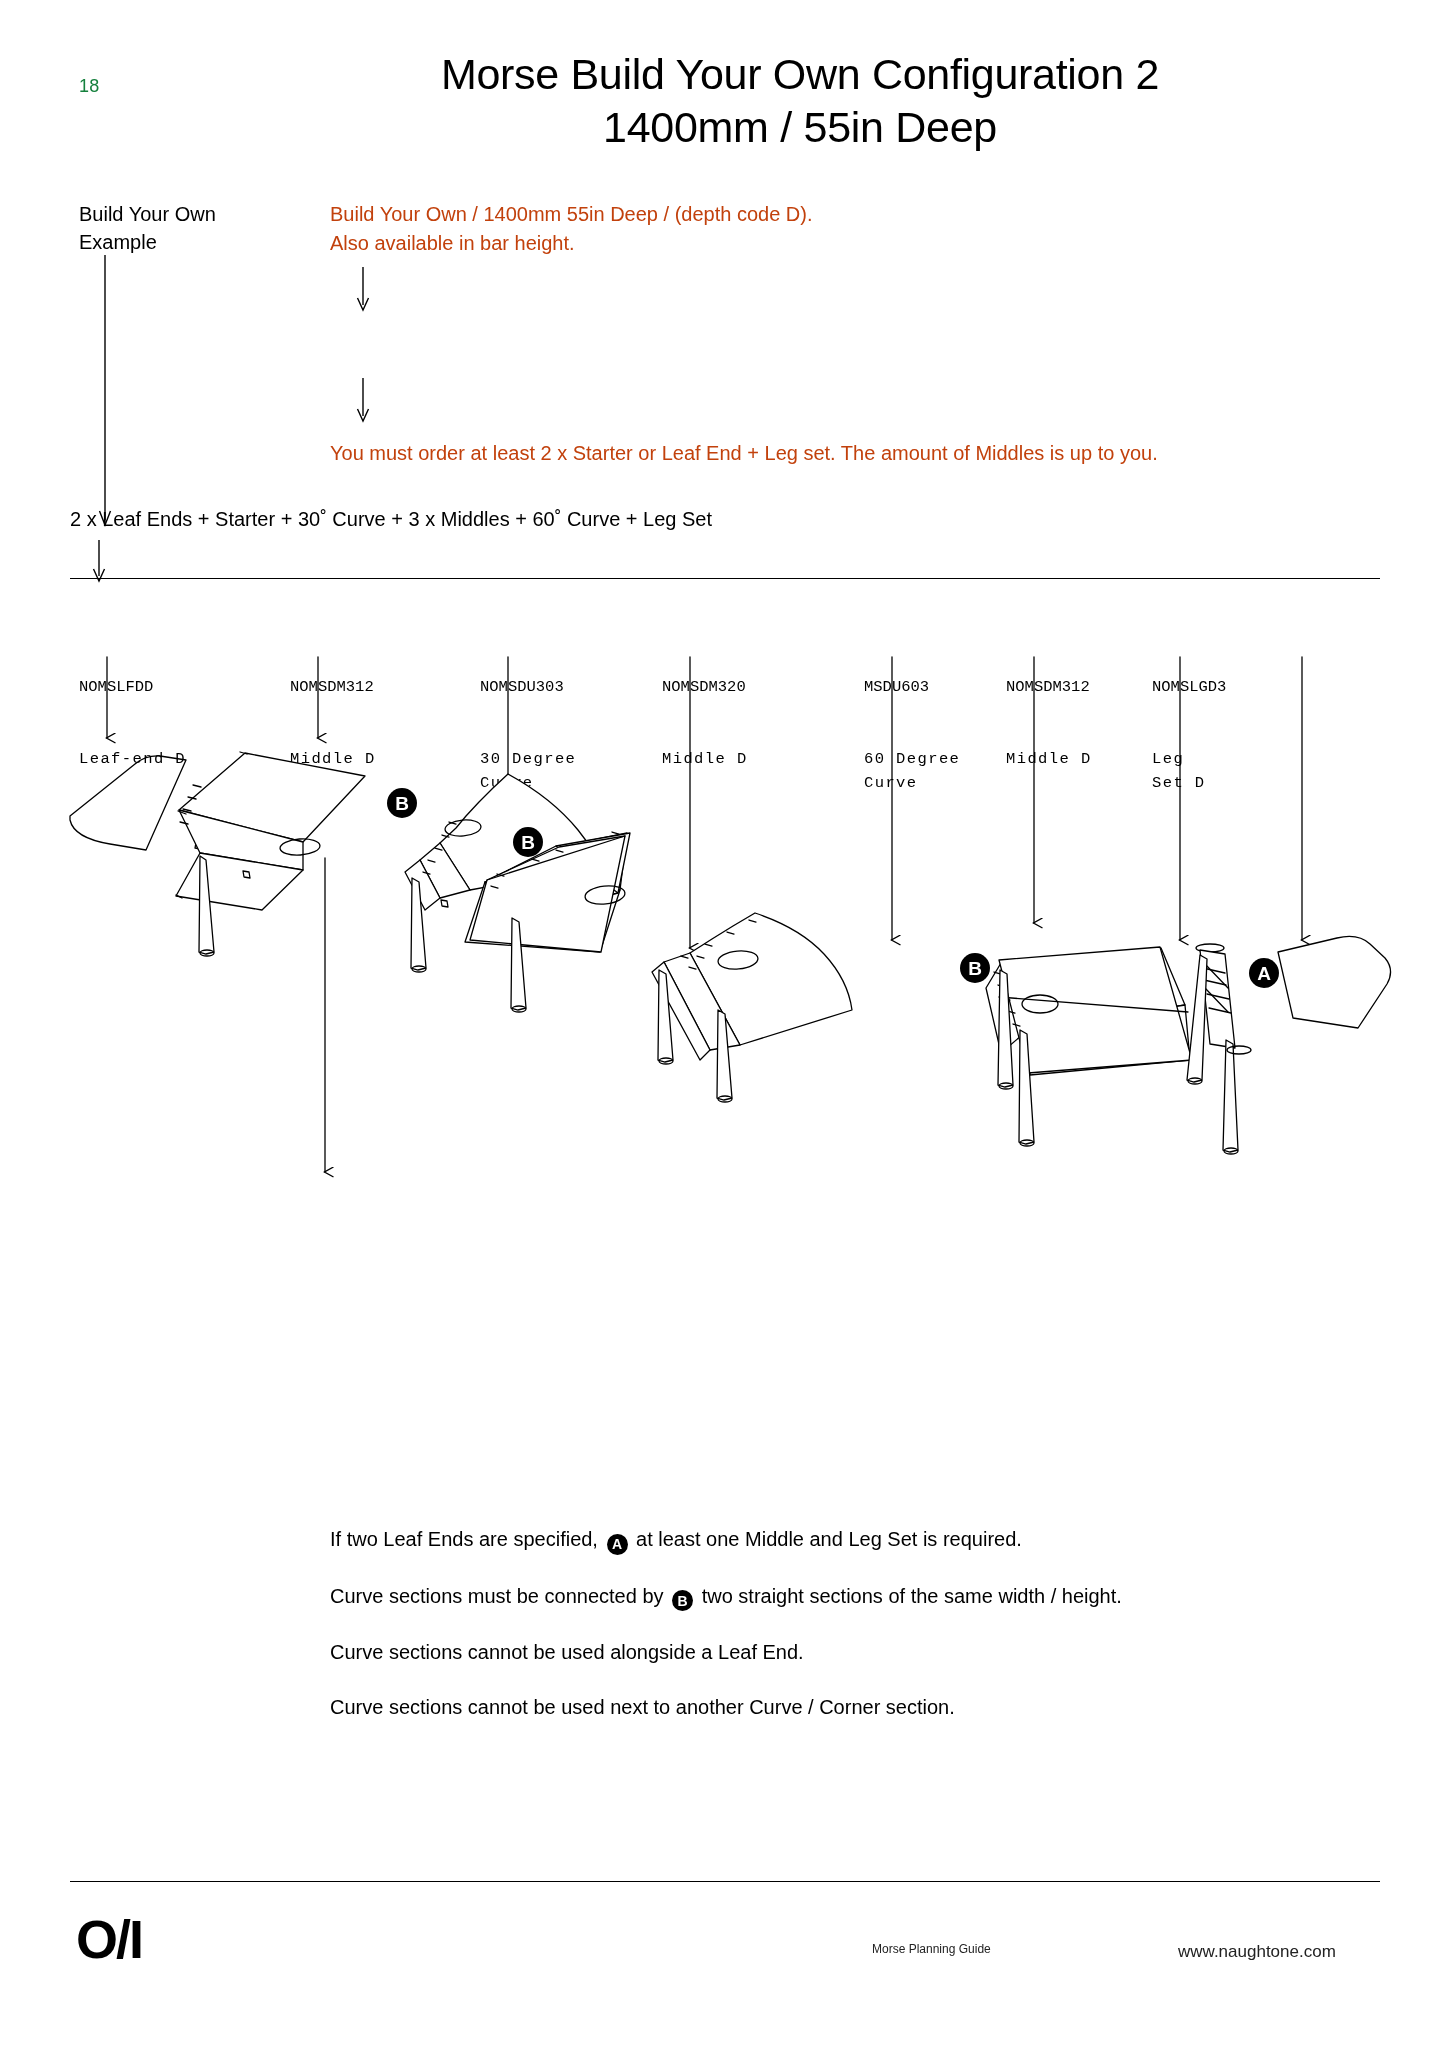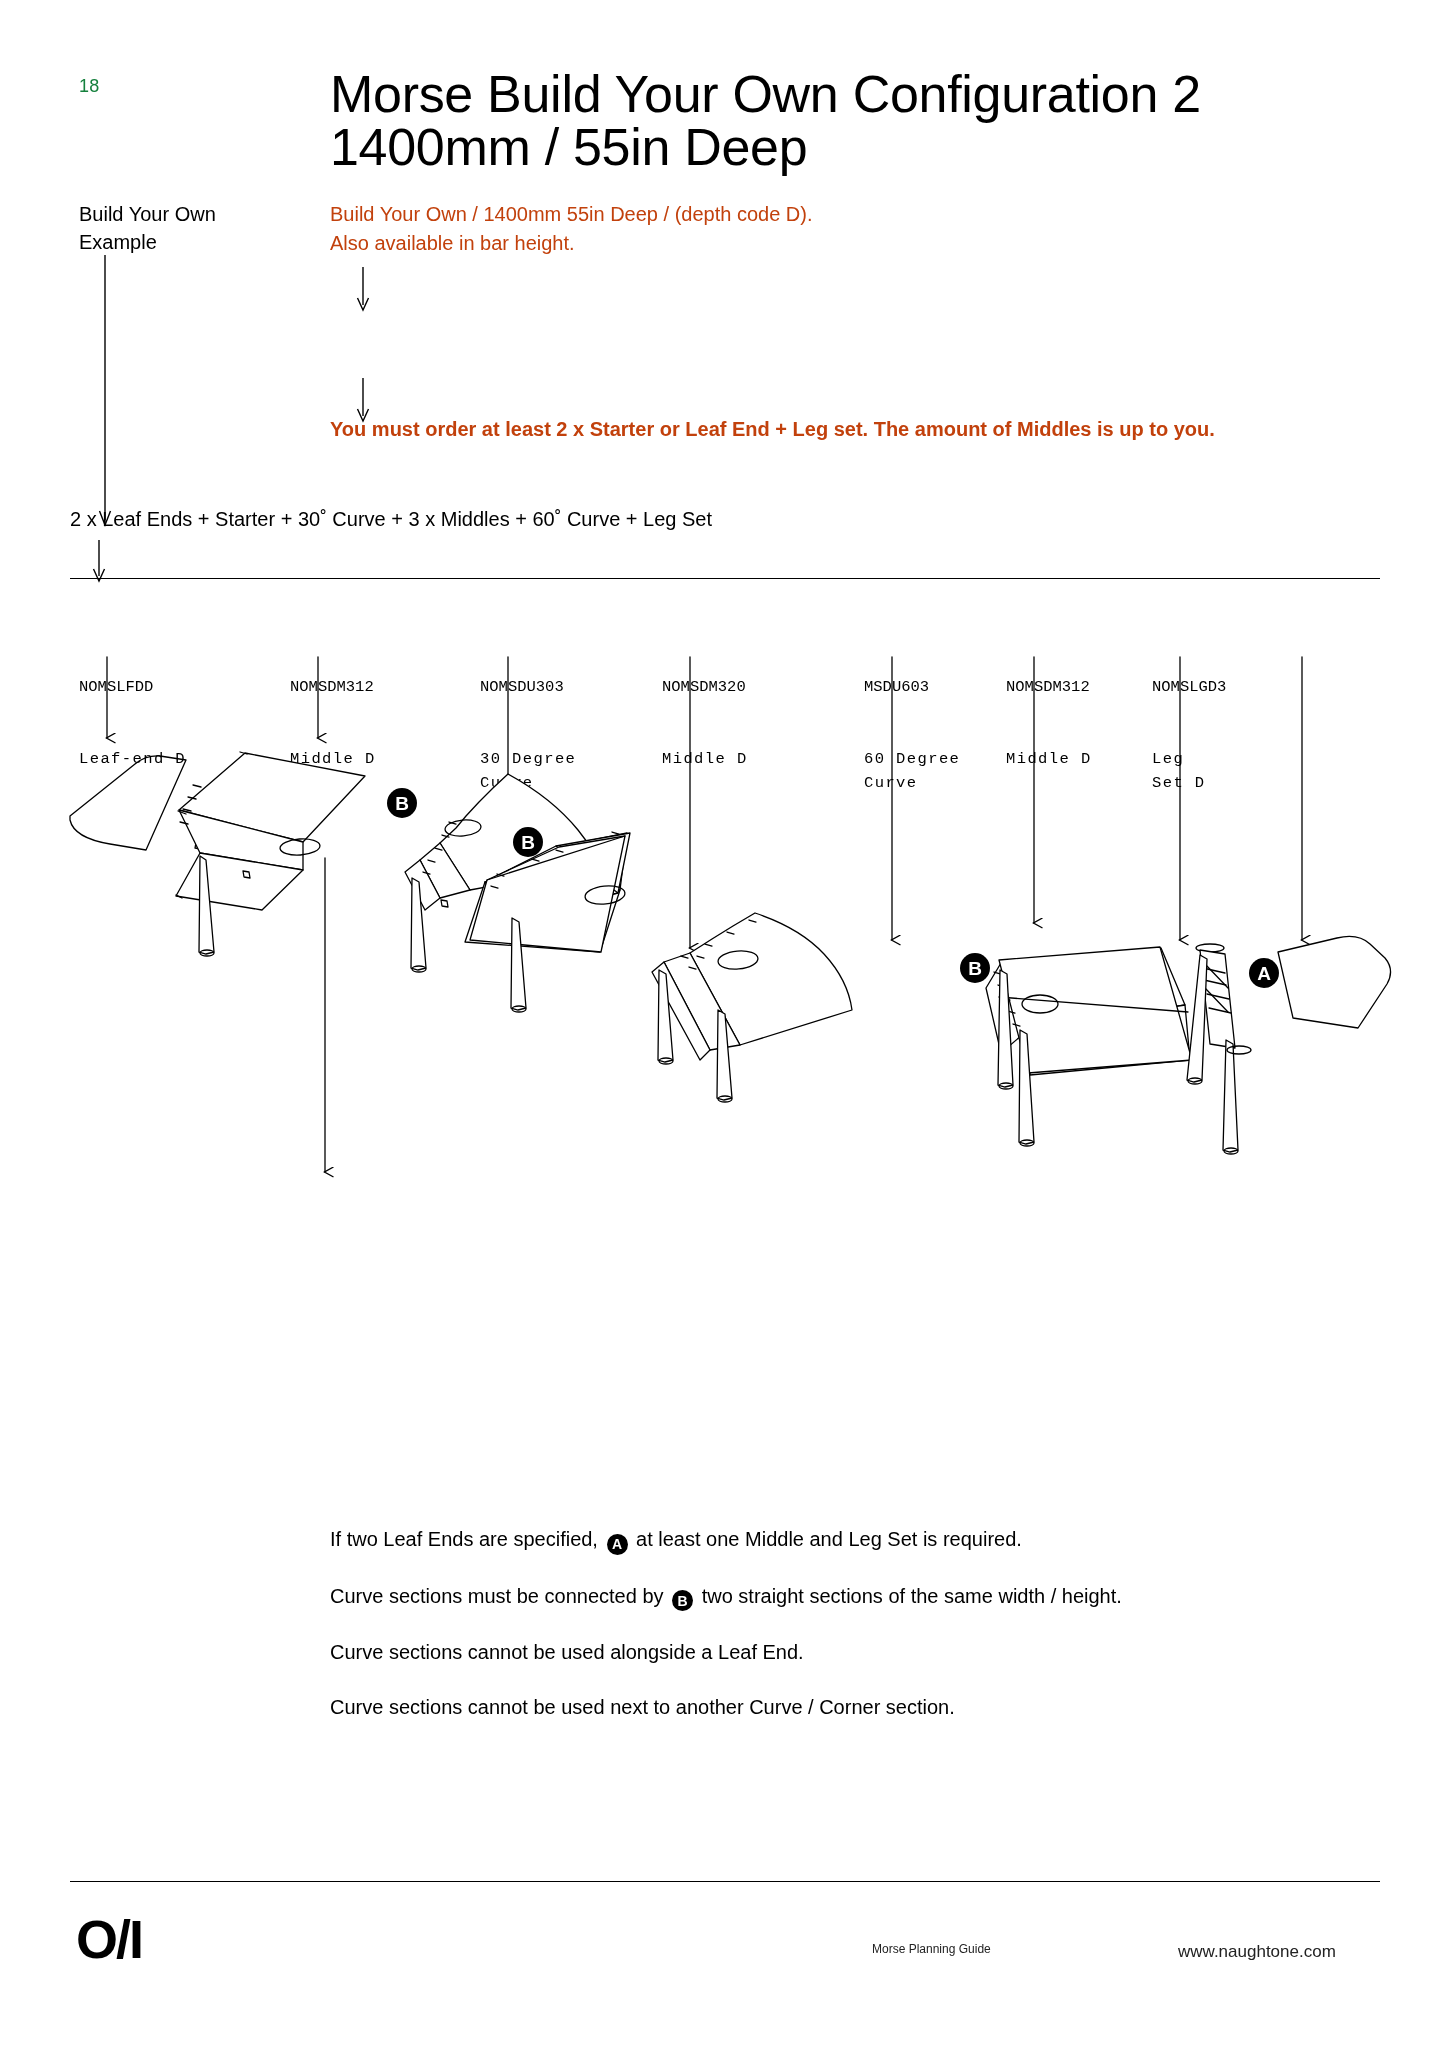"Morse Build Your Own Configuration" .page-title { font-size: 52px -> 43px; text-align: none -> center; top: 68px -> 48px }
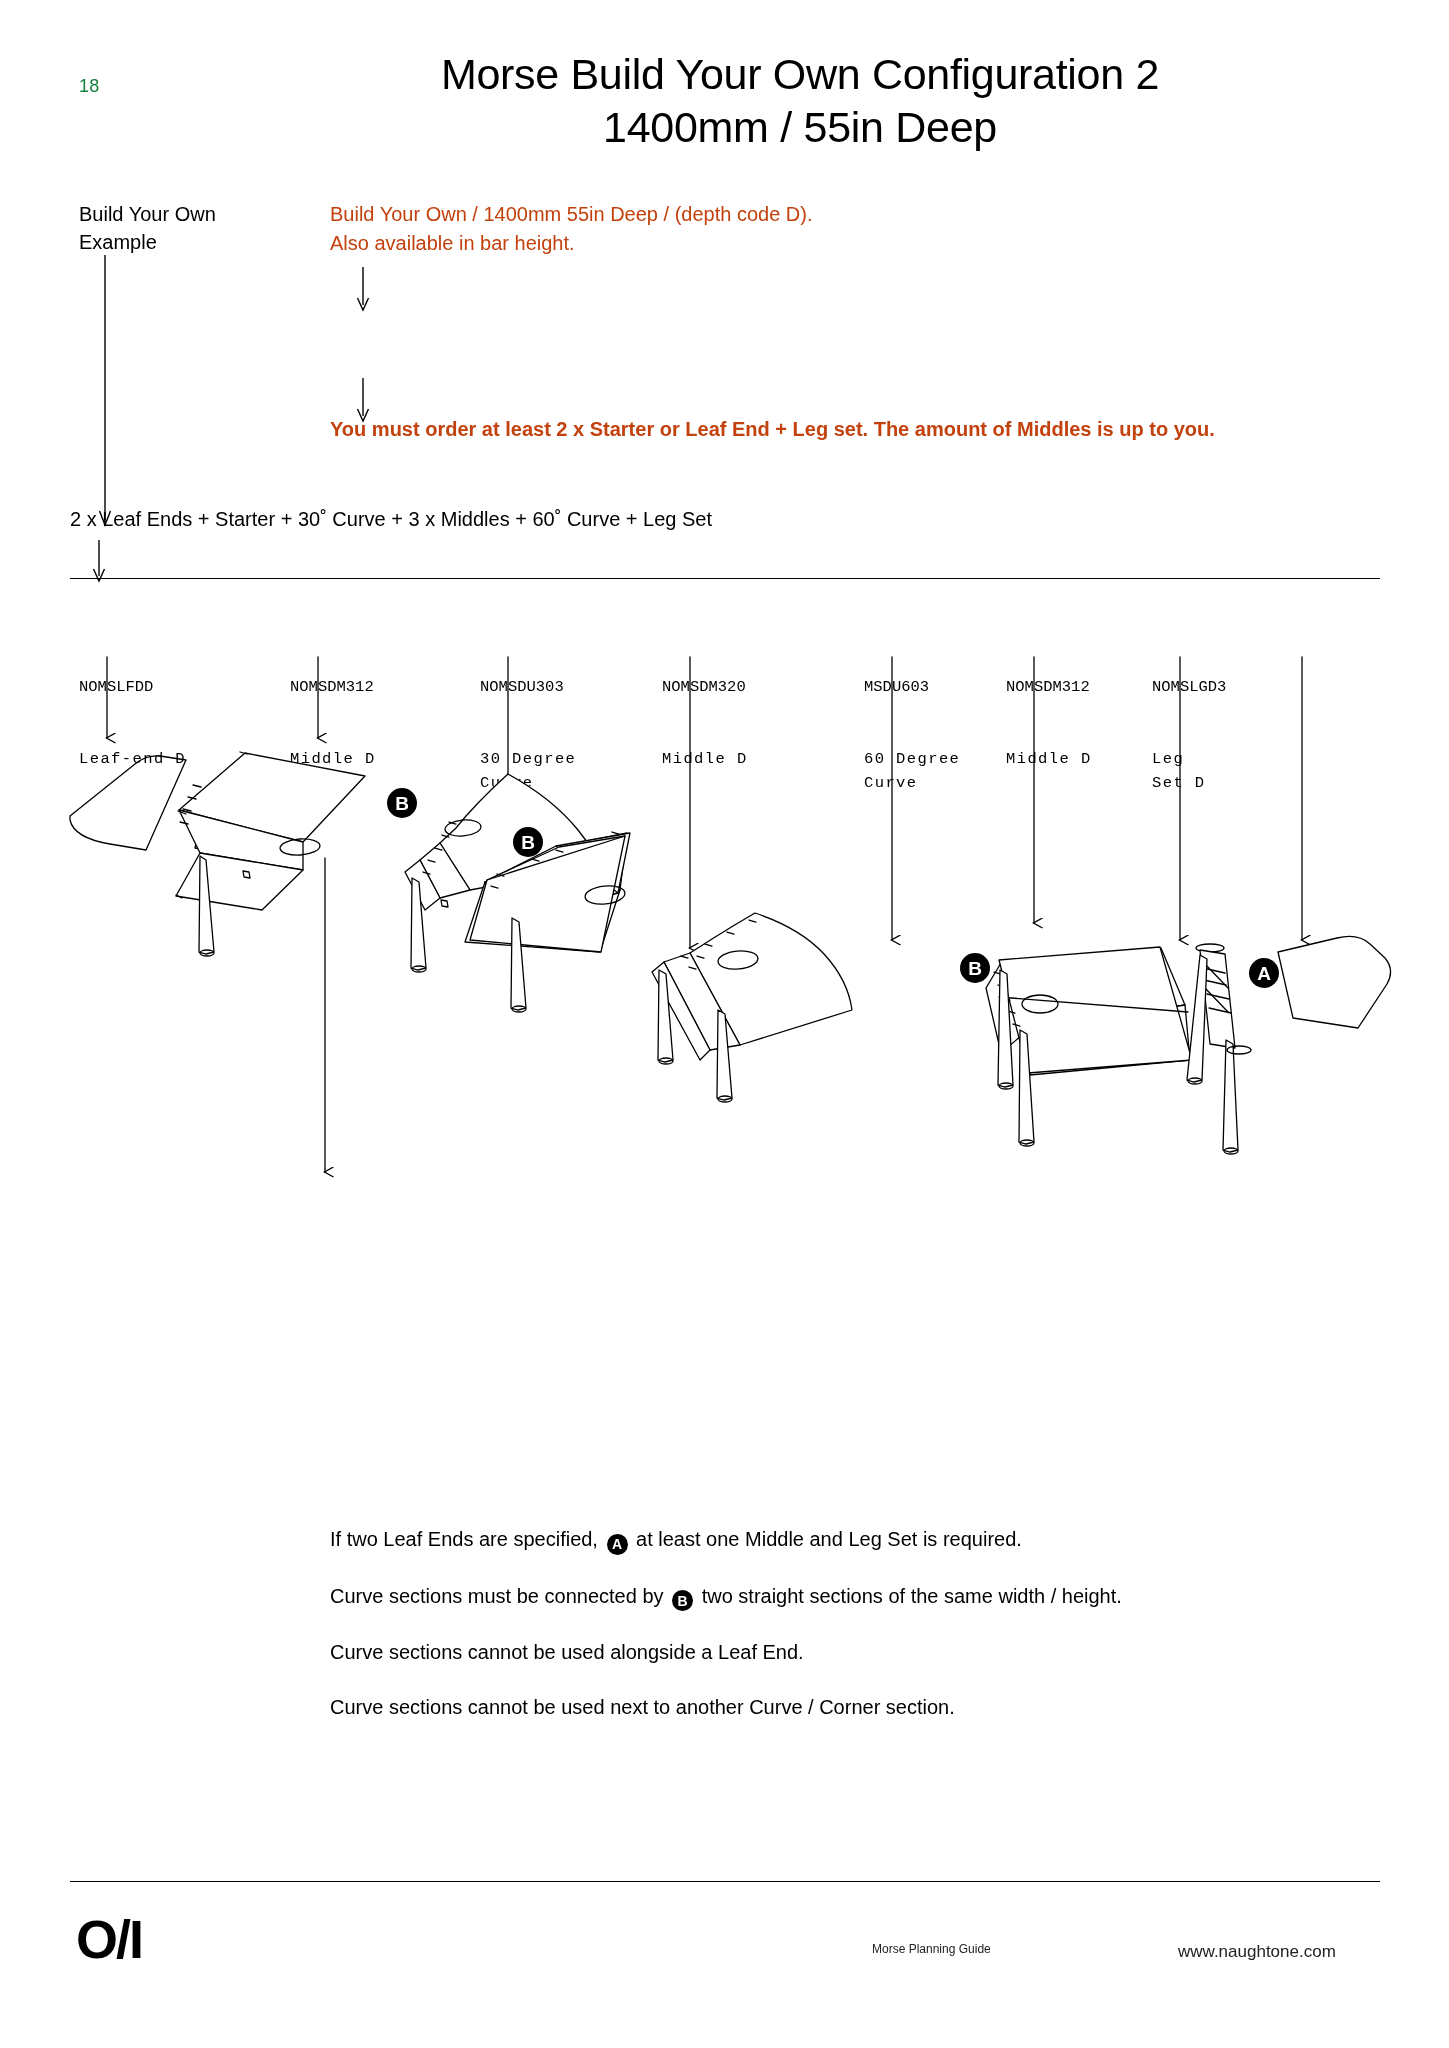"You must order at least" .intro-3 { font-weight: bold -> none; top: 415px -> 439px }
